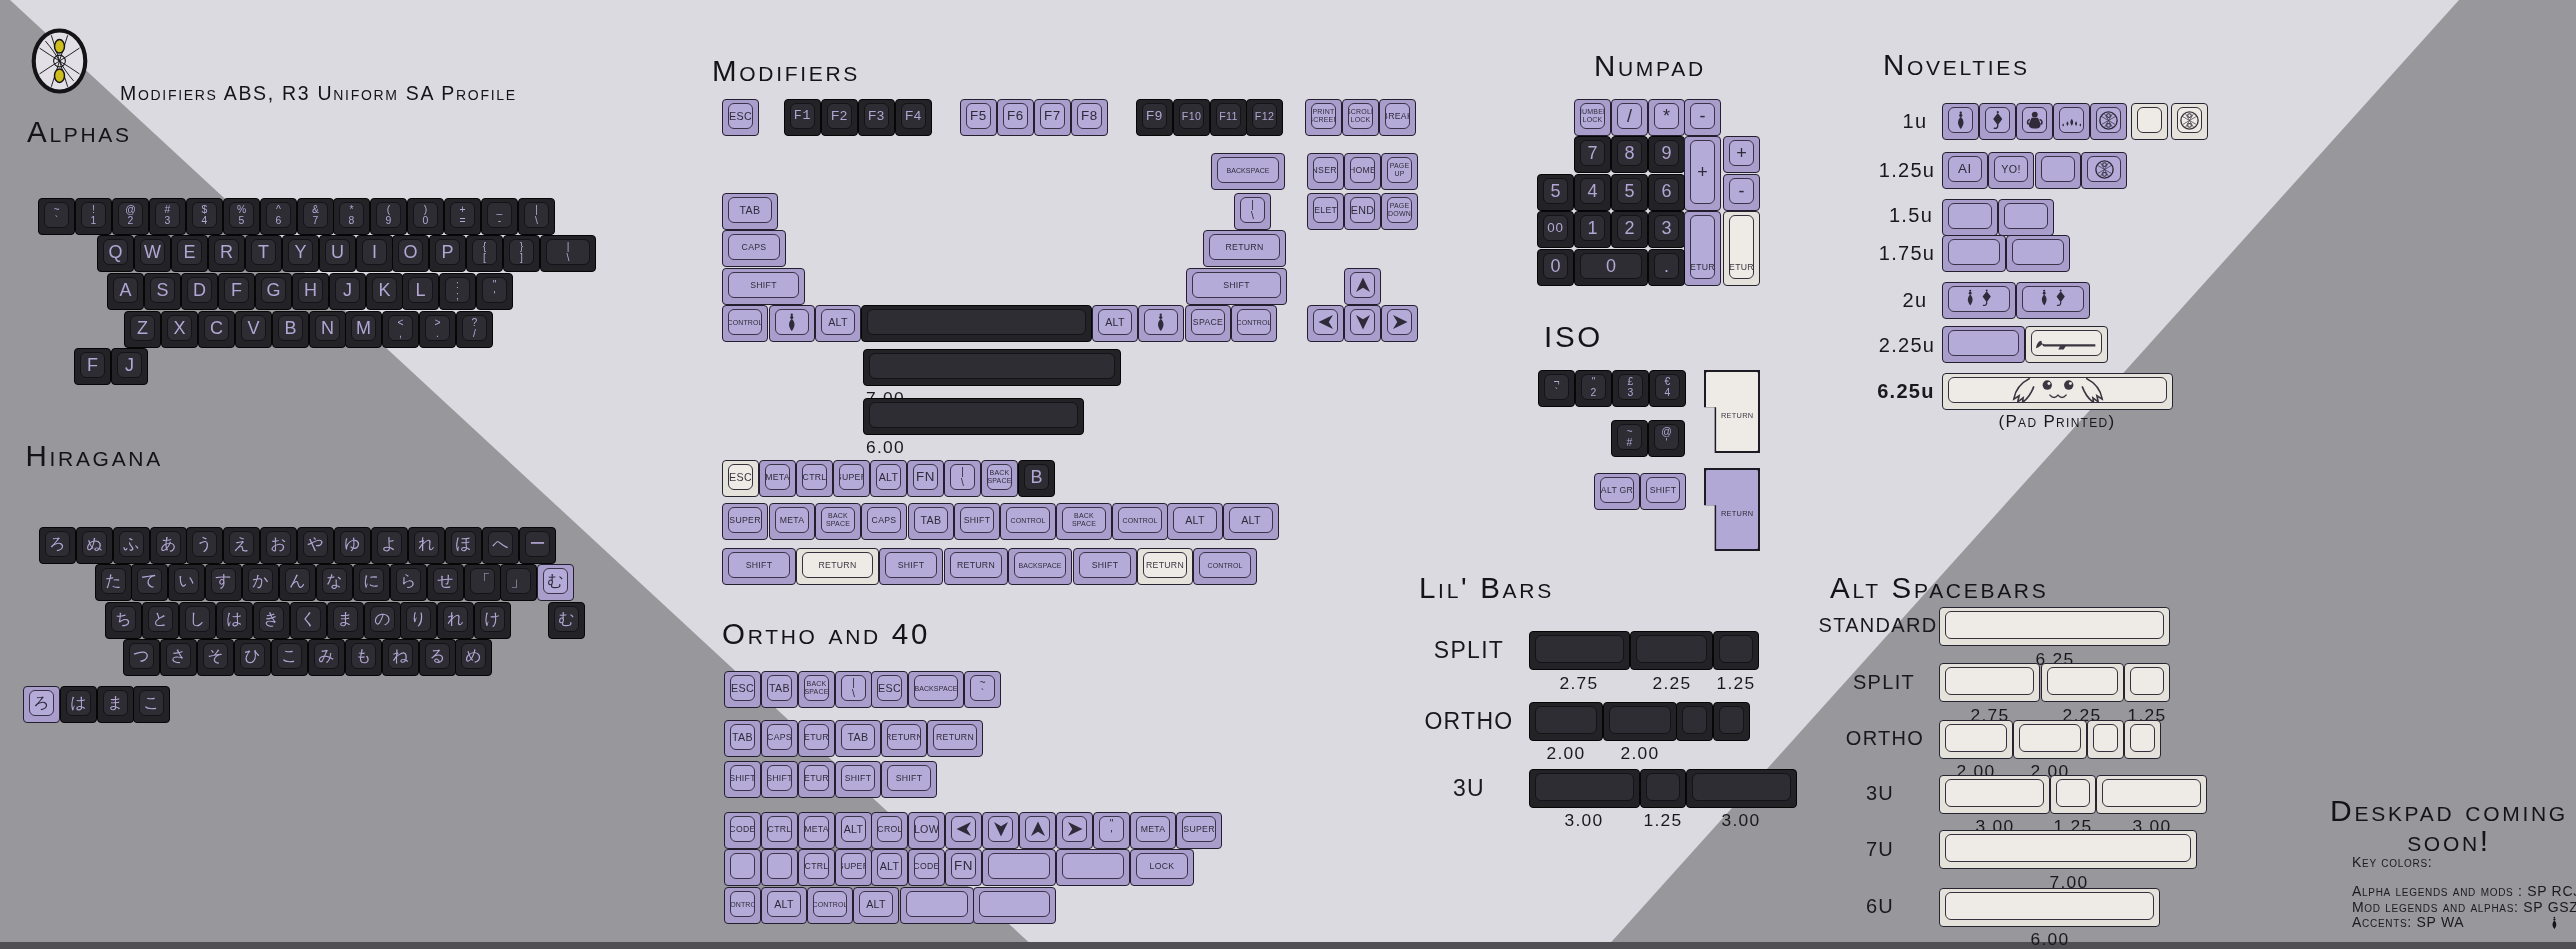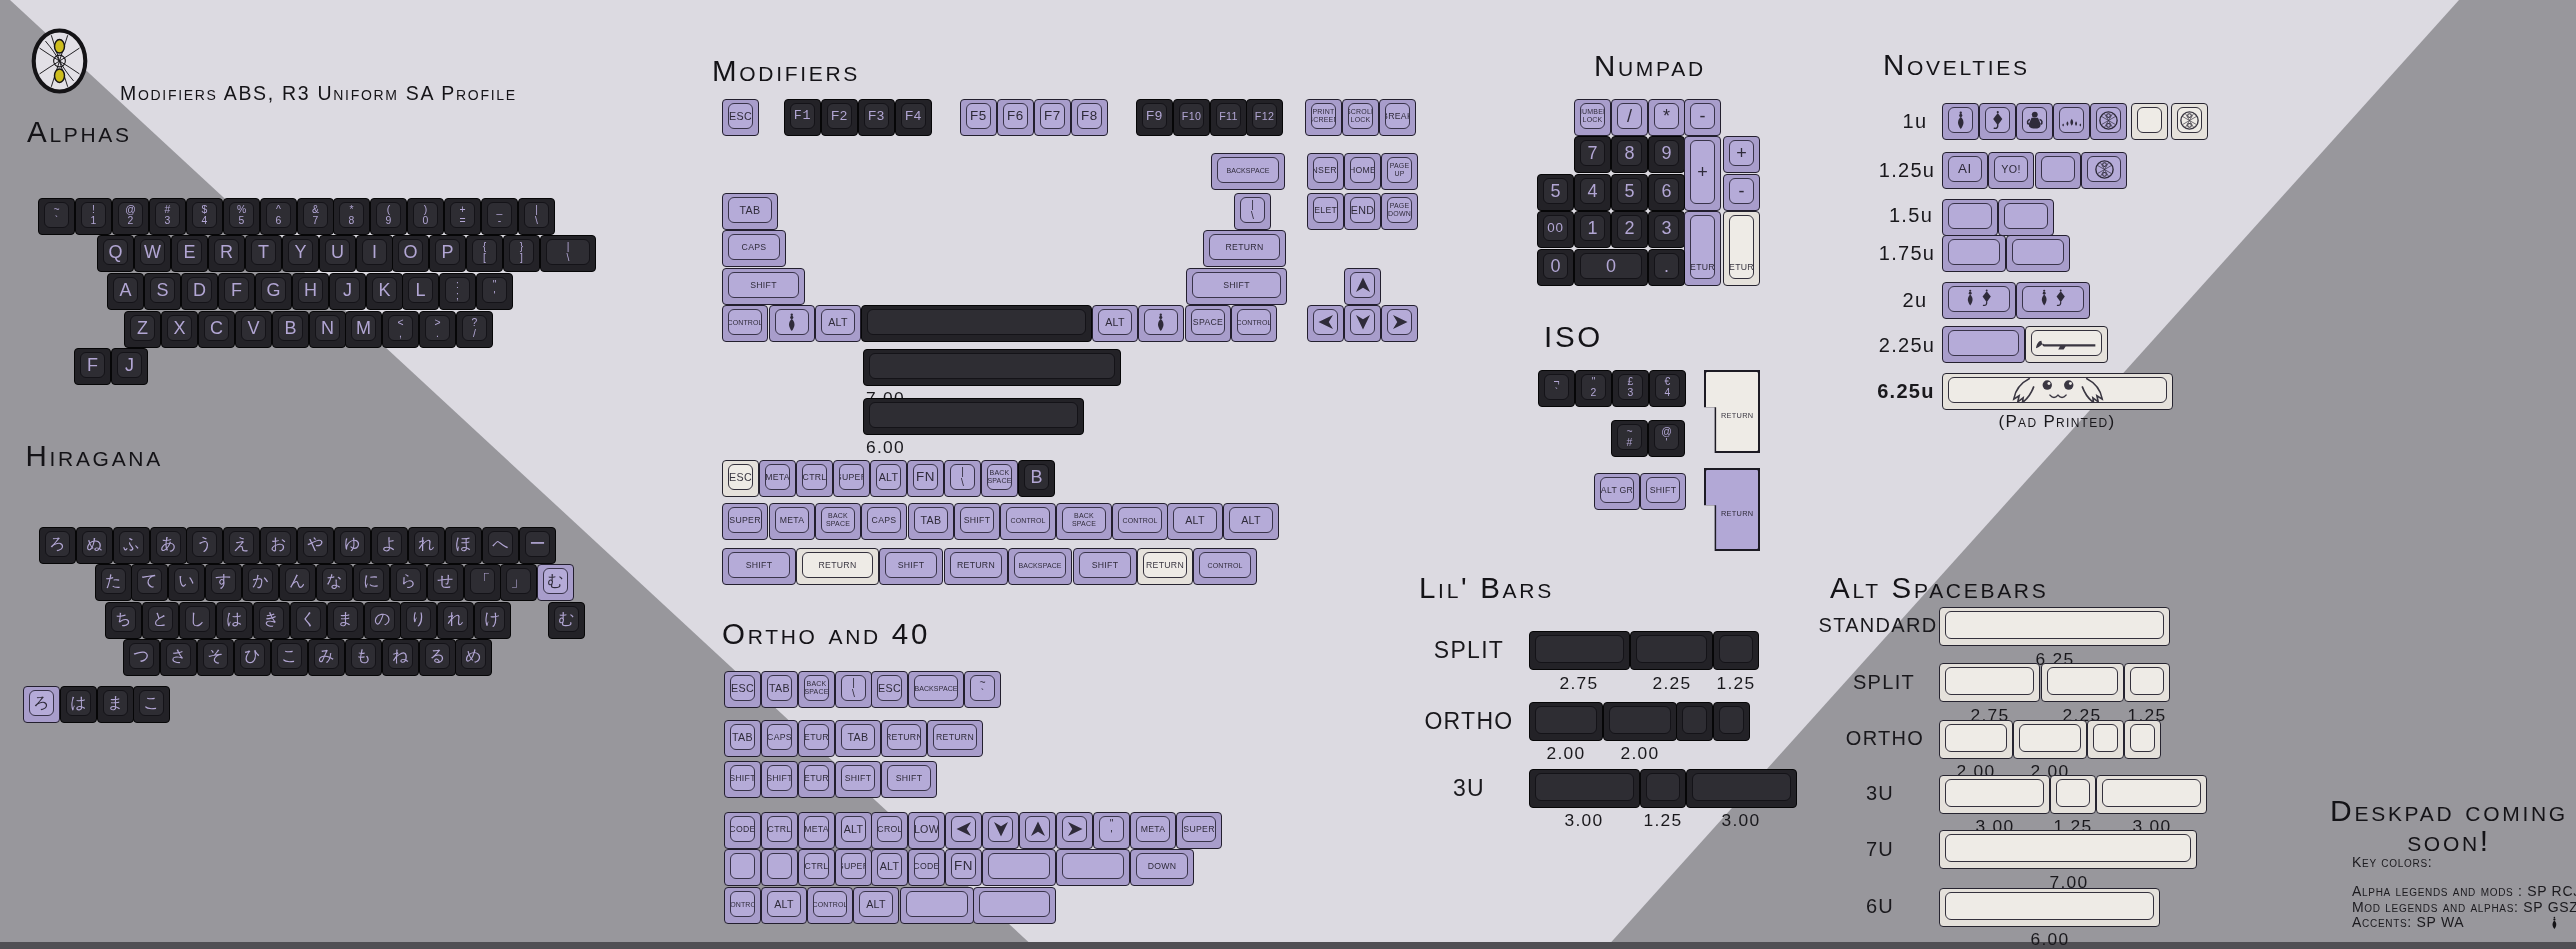"DOWN" span.l4 { text: DOWN -> LOCK }
